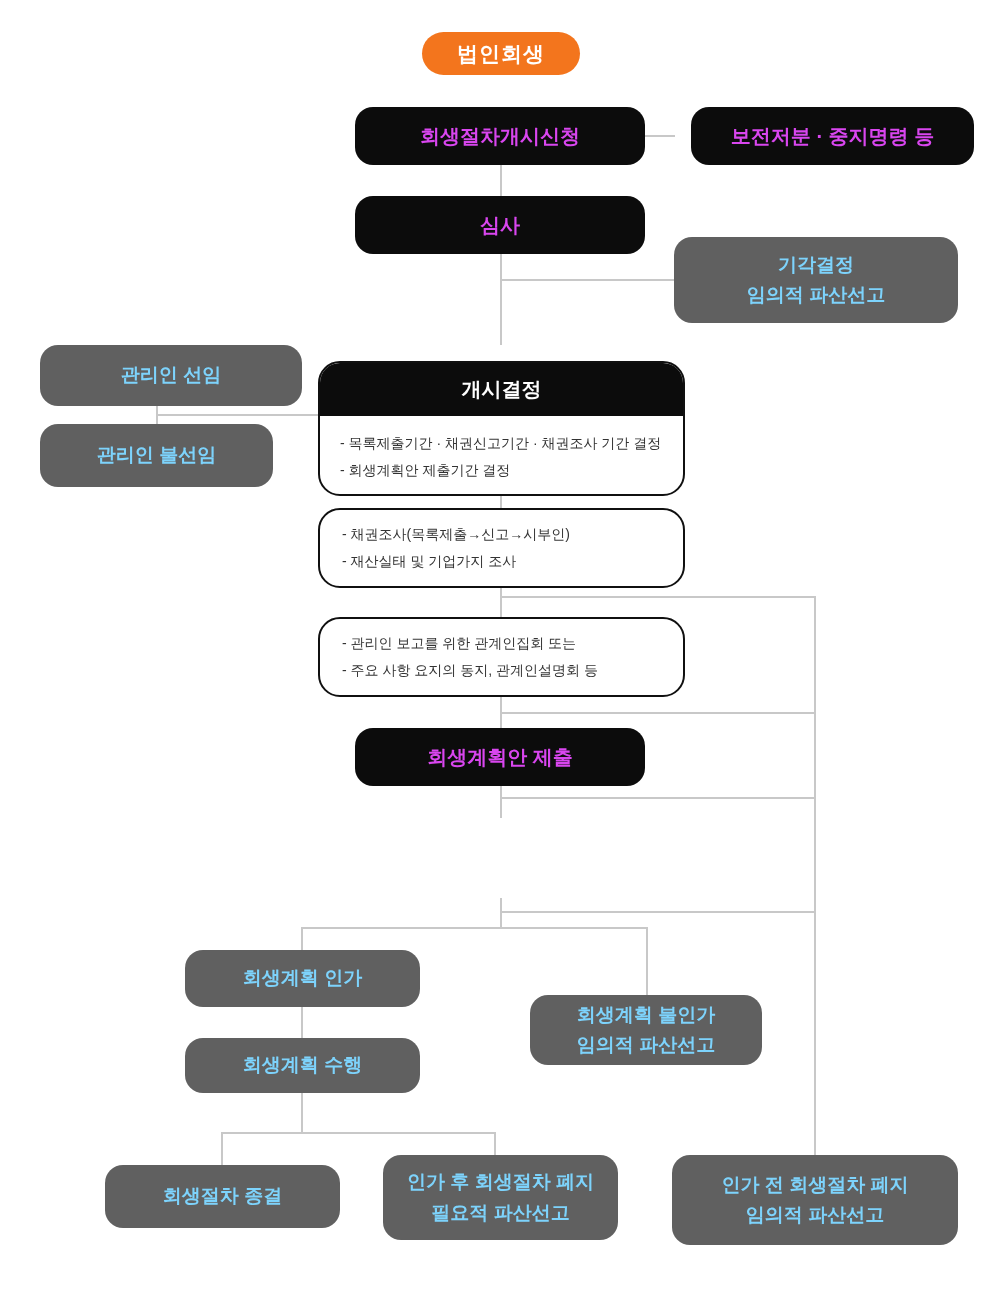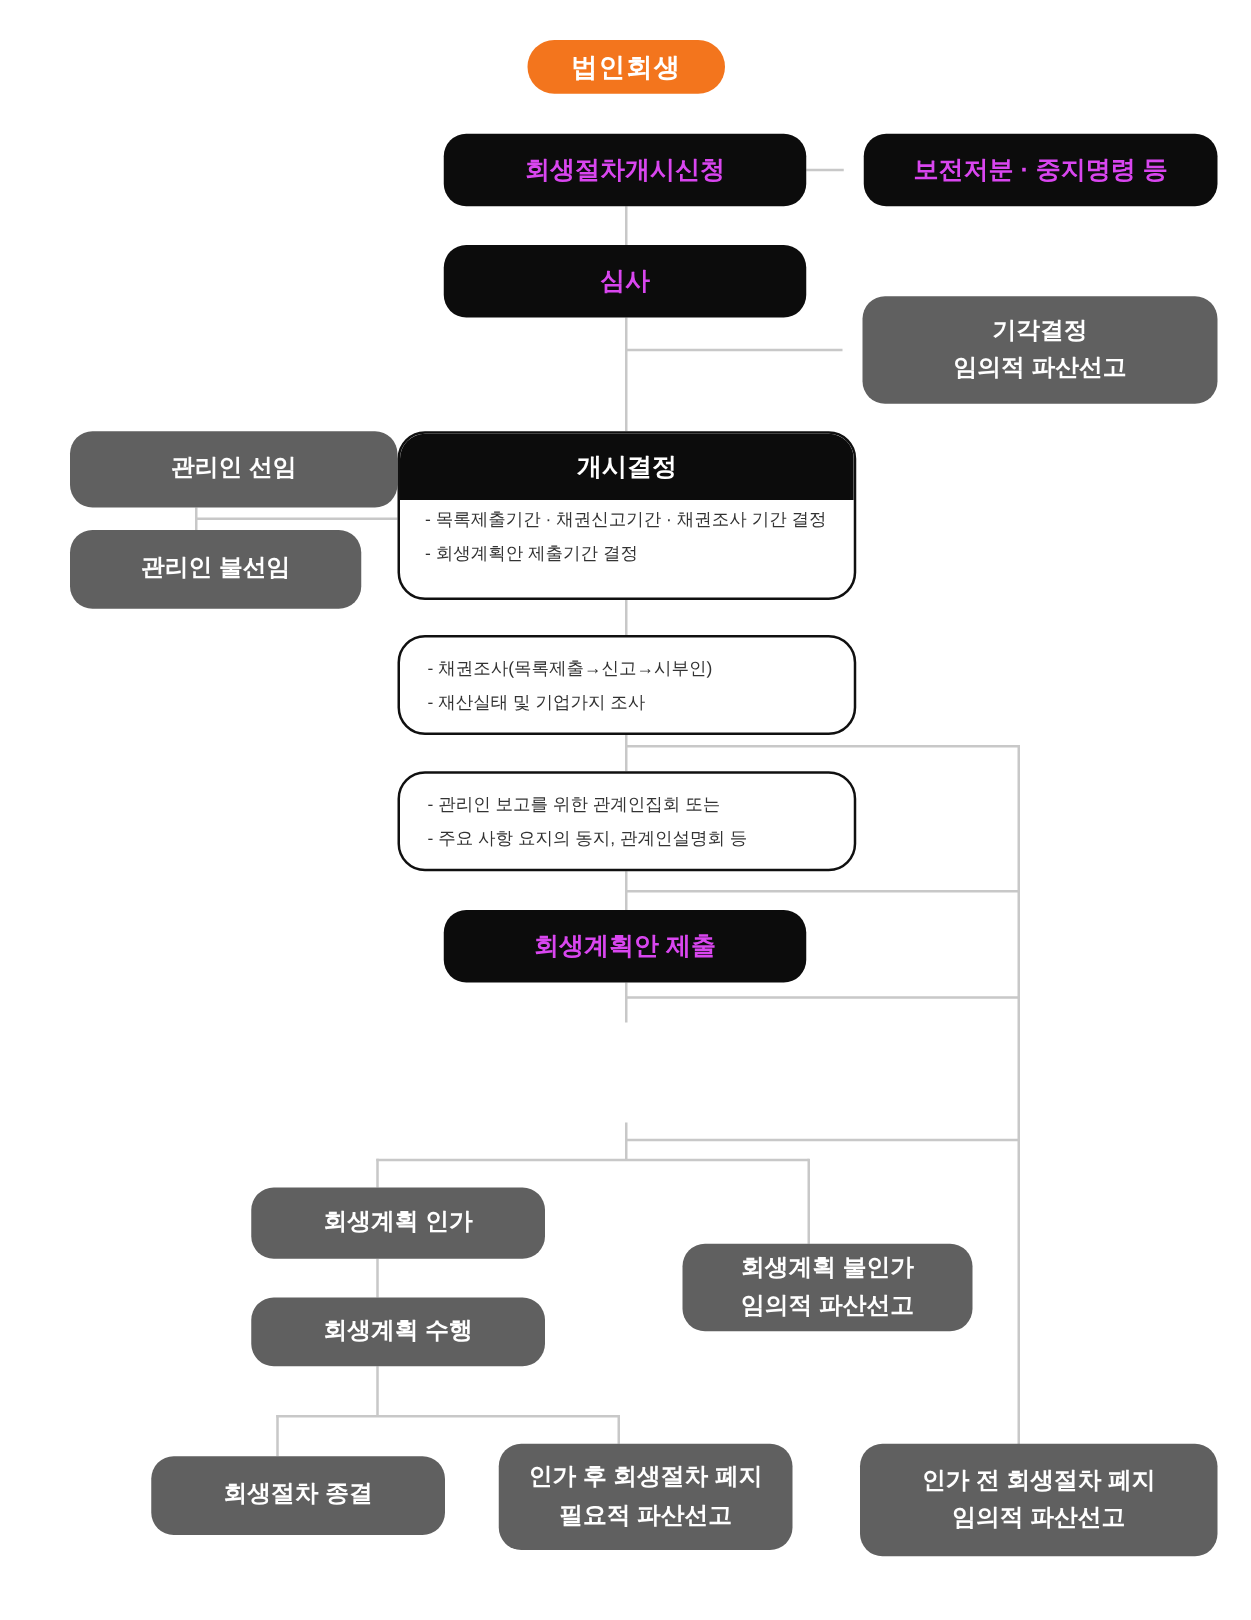"기각결정" .gray { color: #ffffff -> #7dd3fc; margin-left: 16px -> none }
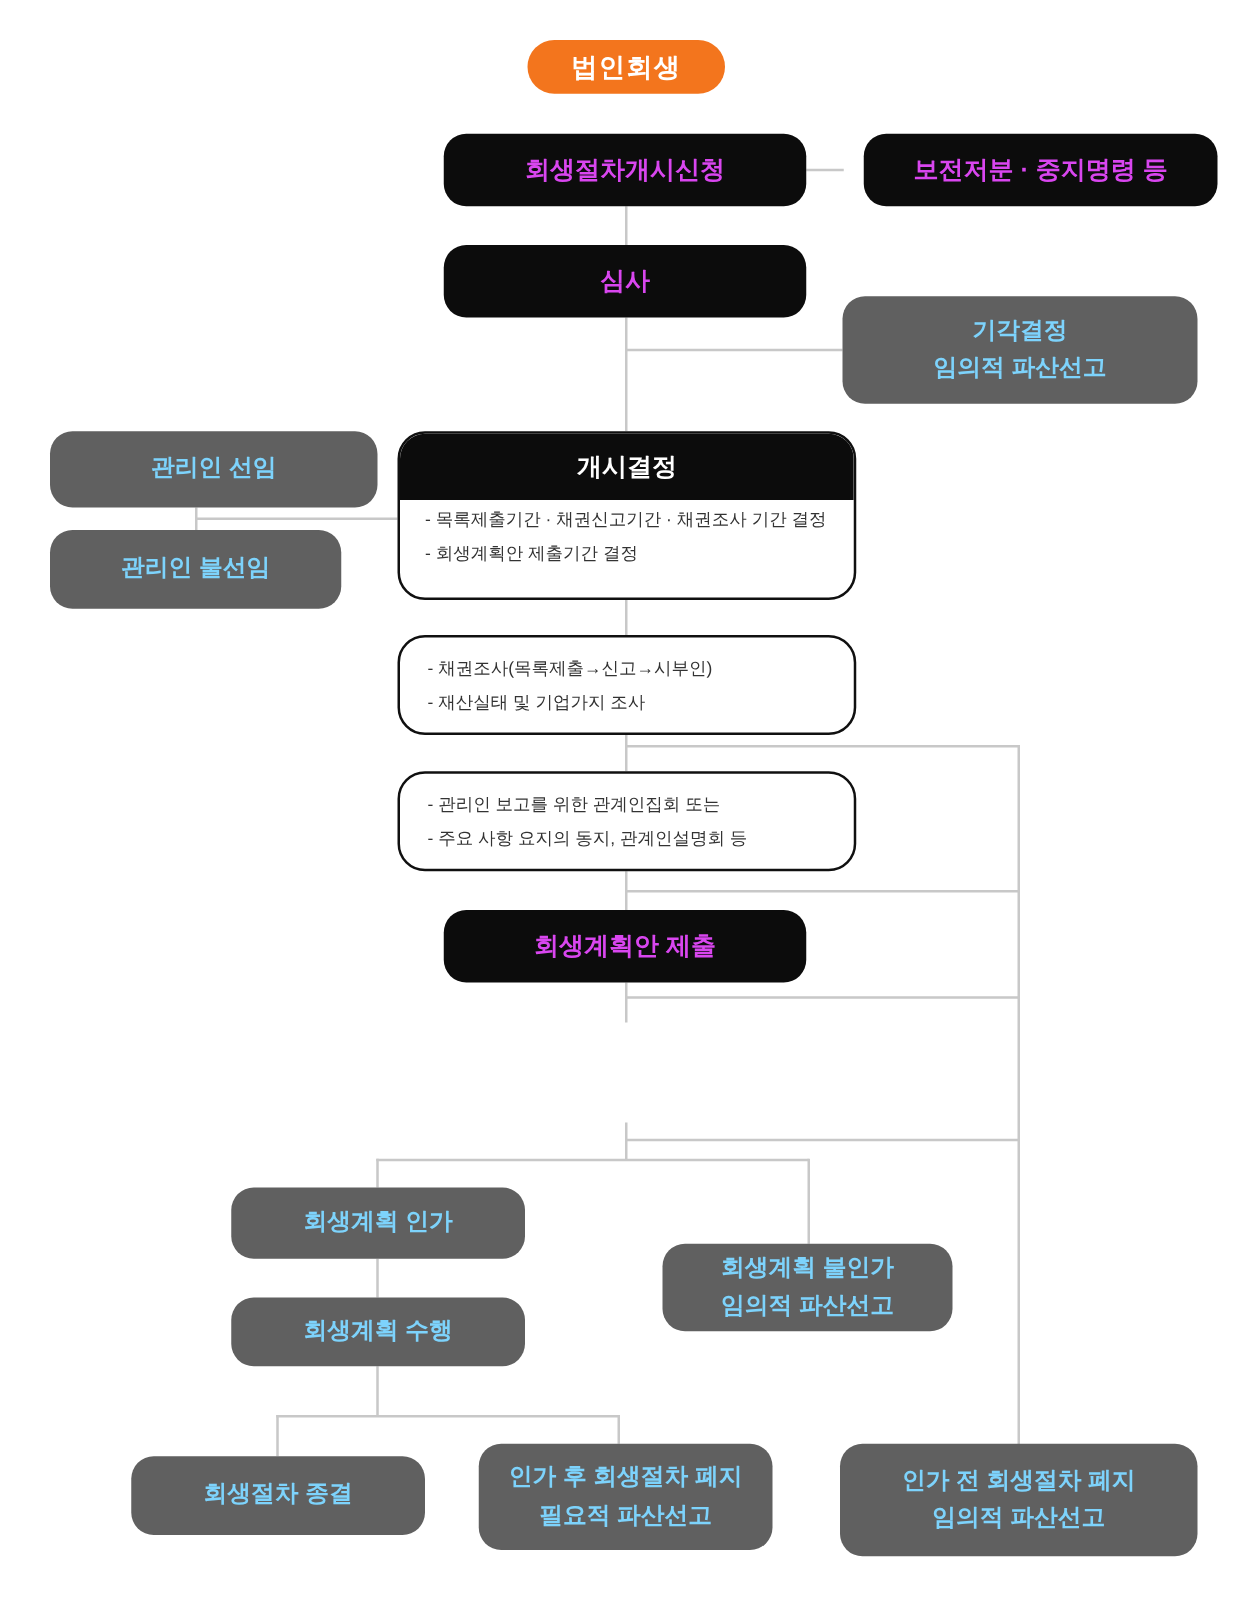"개시결정" .combo { margin-top: none -> 16px }
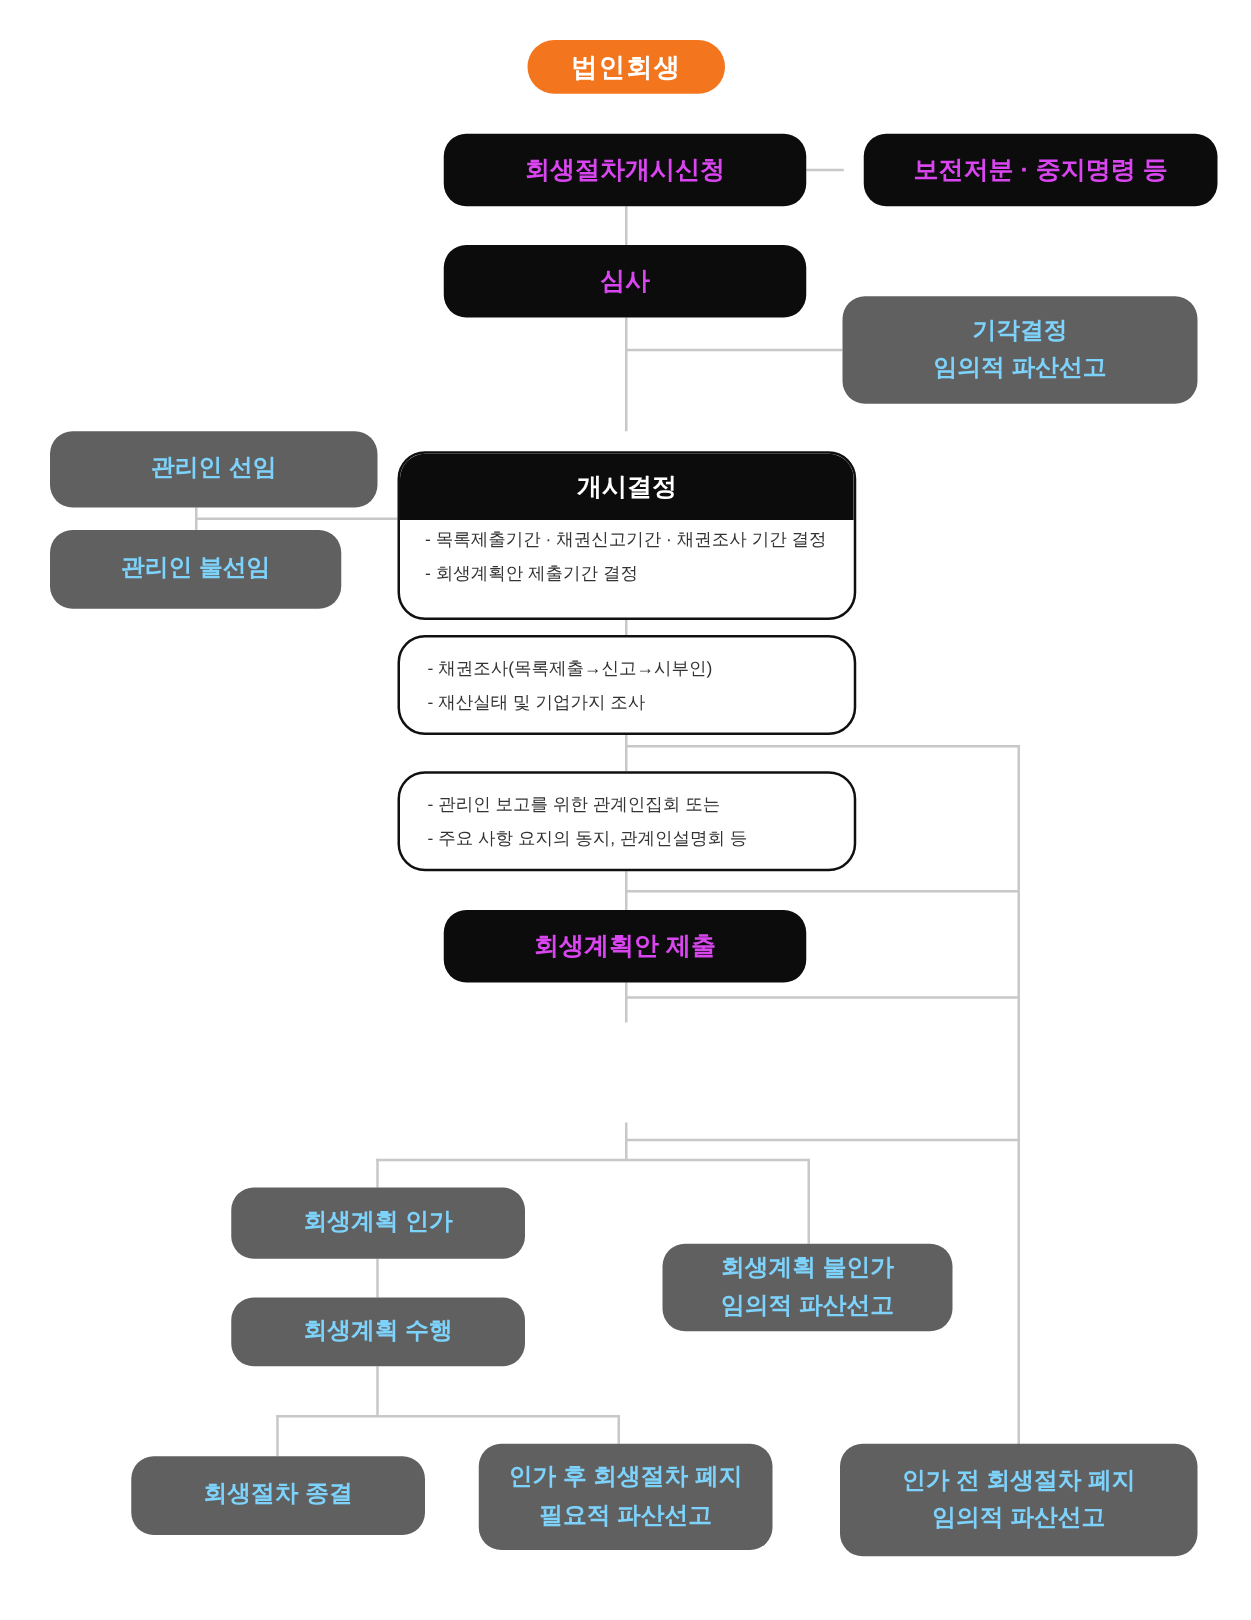"- 목록제출기간 · 채권신고기간 ·" .combo .combo-body { padding: 2px 20px -> 14px 20px }
